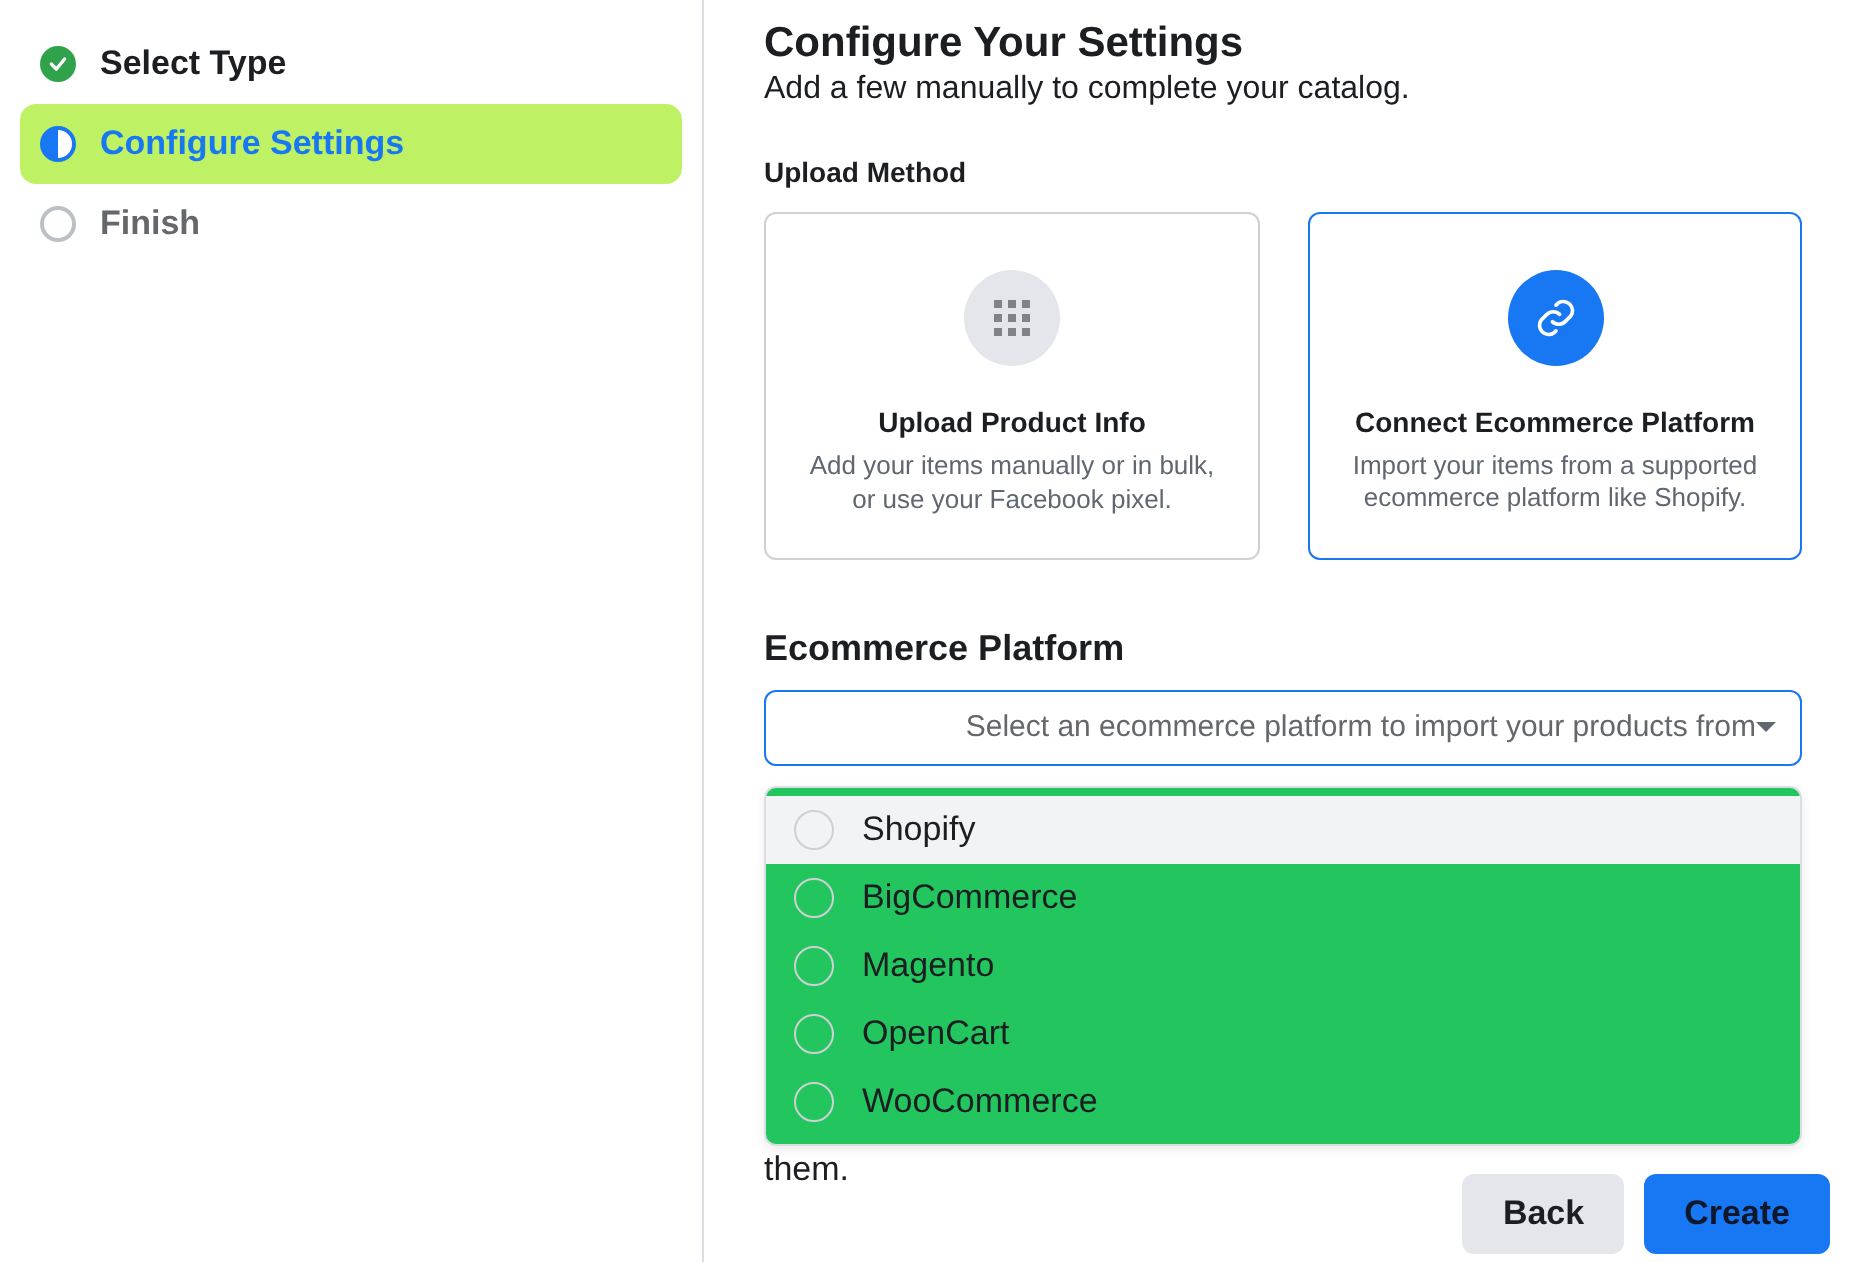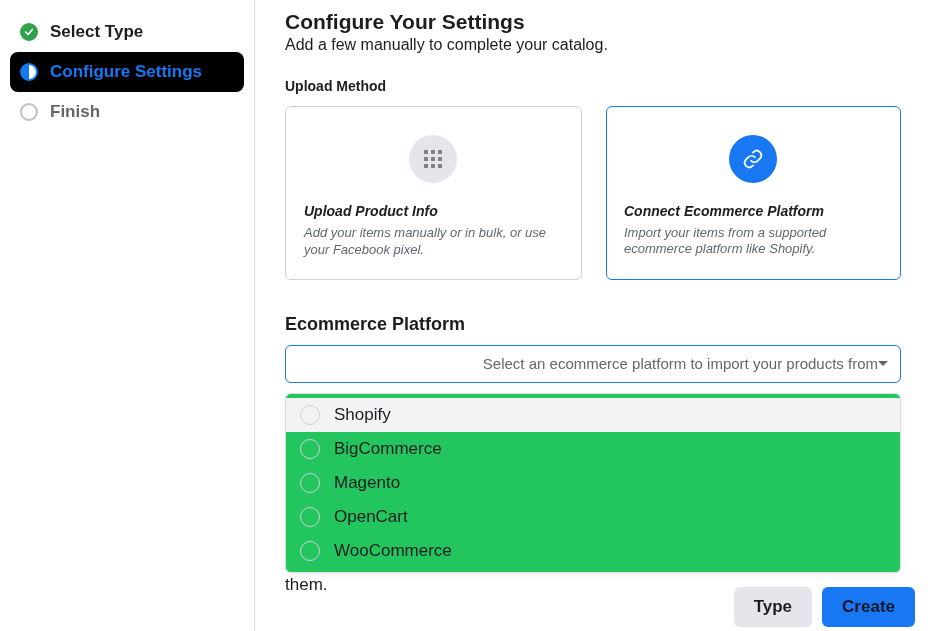"Select Type" .sidebar { width: 255px -> 352px }
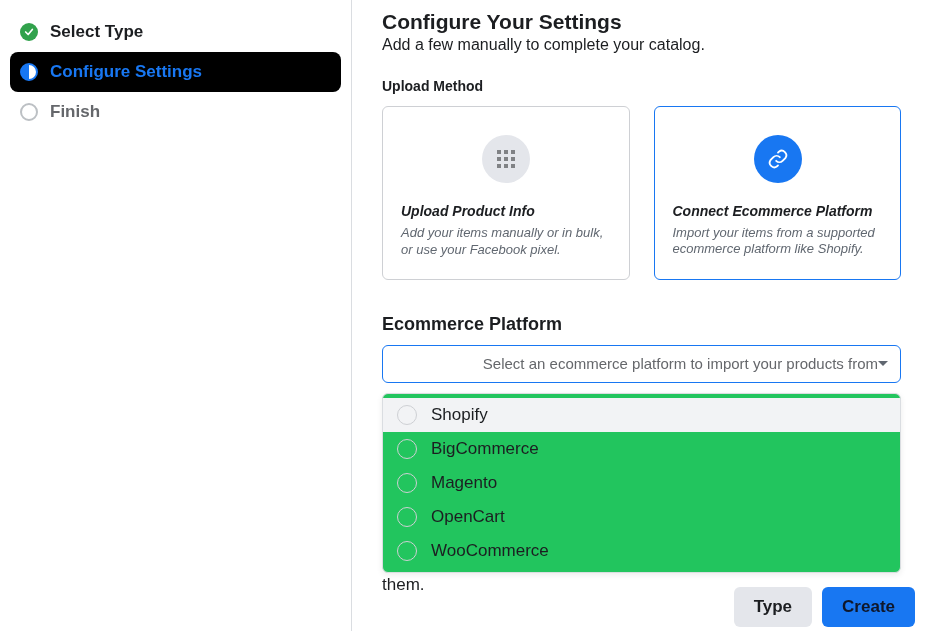"Configure Settings" .step.active { background: #000000 -> #bef264 }
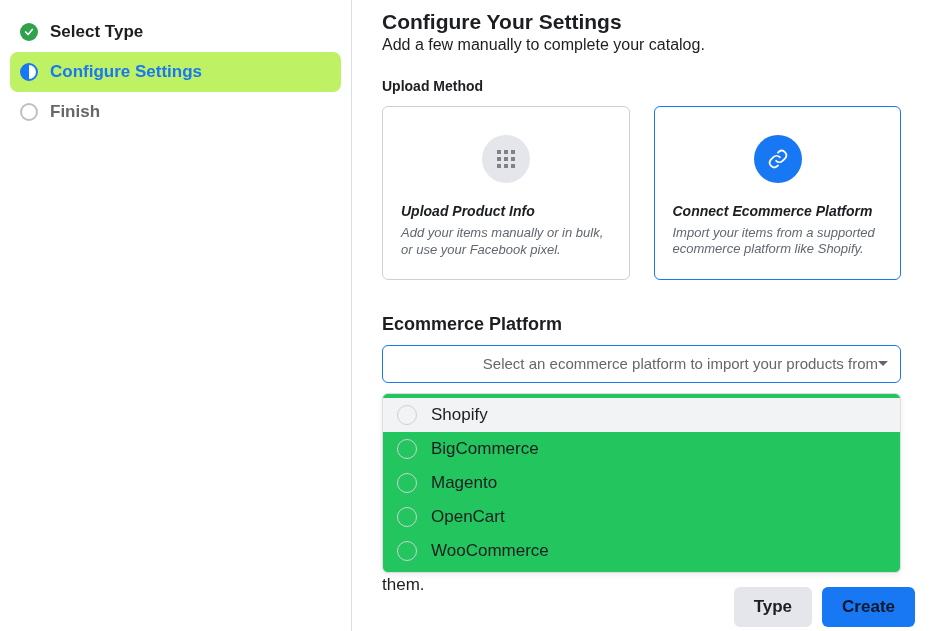"Upload Product Info" .method-card { font-style: italic -> none; text-align: left -> center }
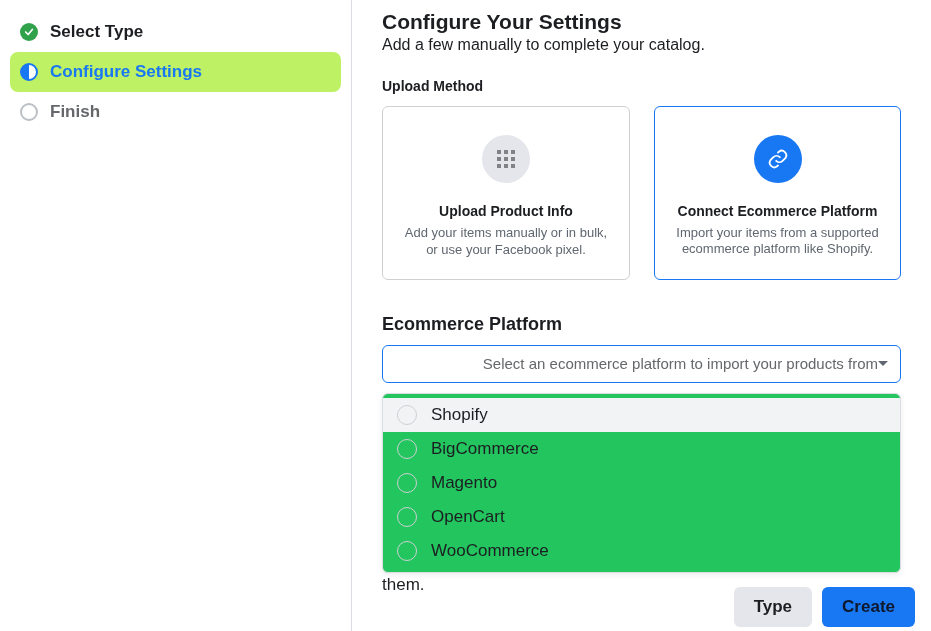"Type" button.btn { text: Type -> Back }
